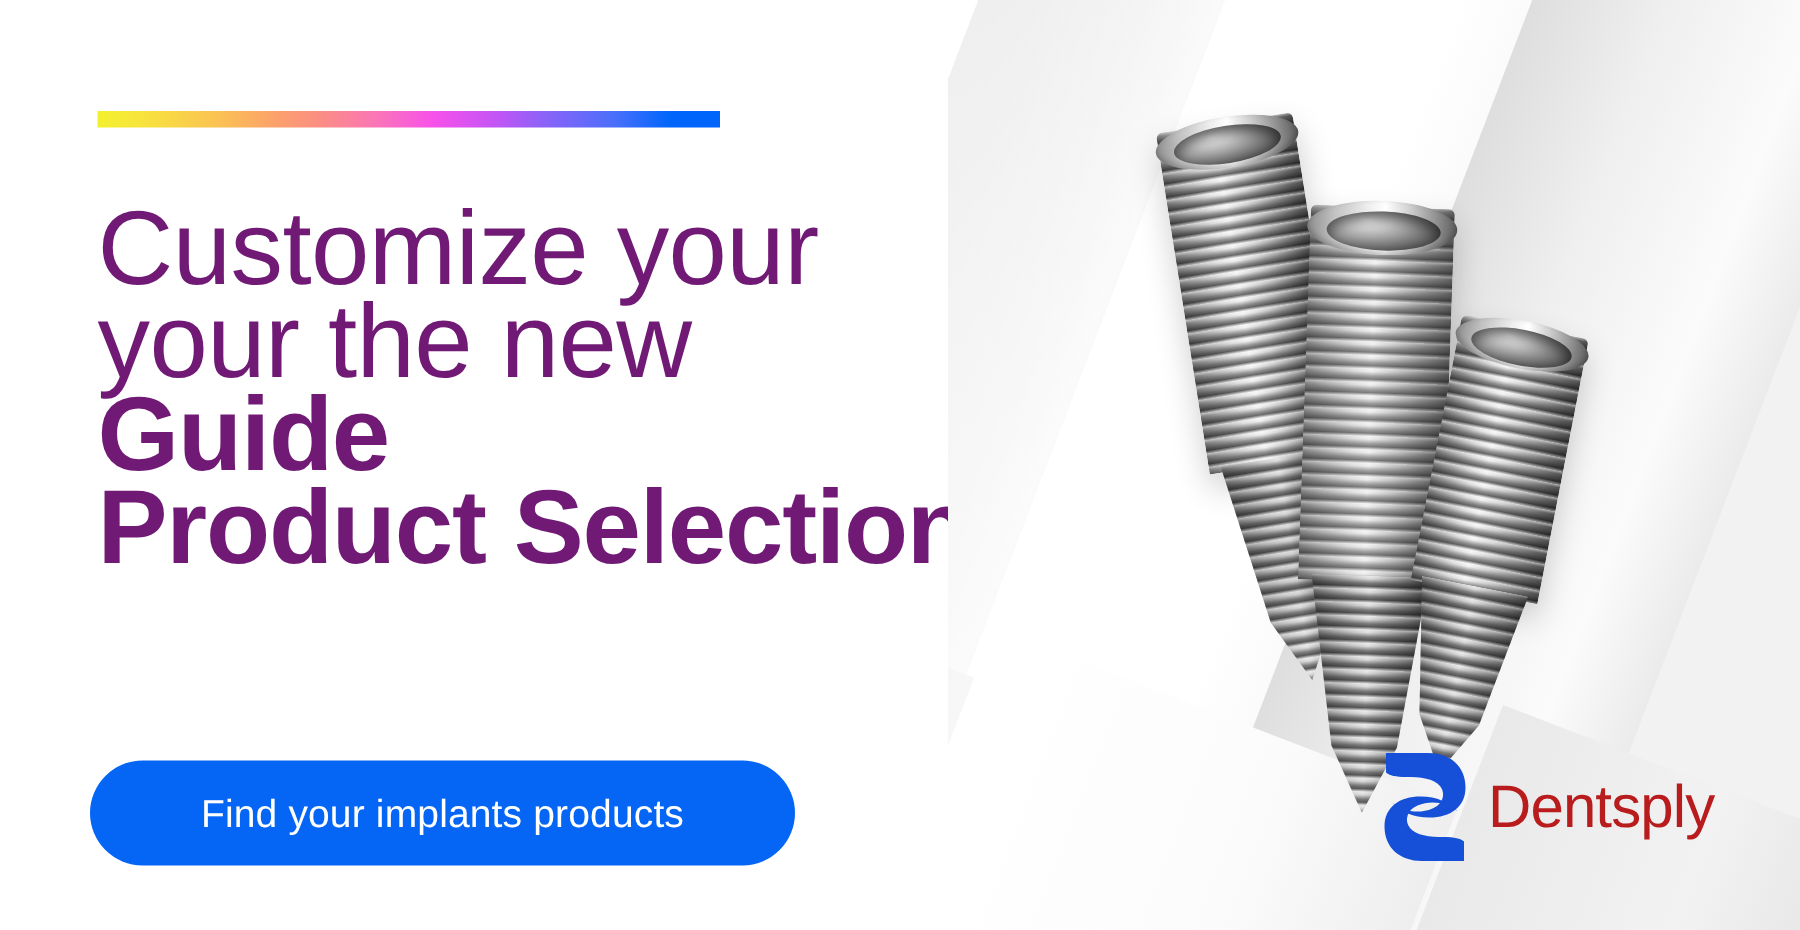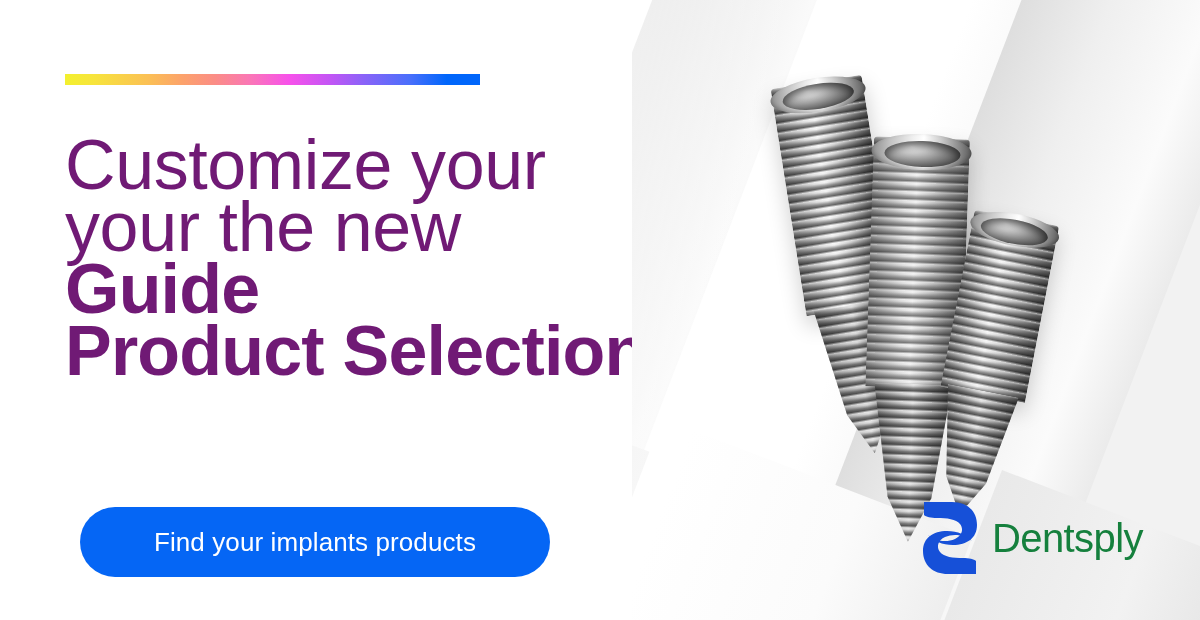"Find your implants products" .cta-button { left: 80px -> 60px }
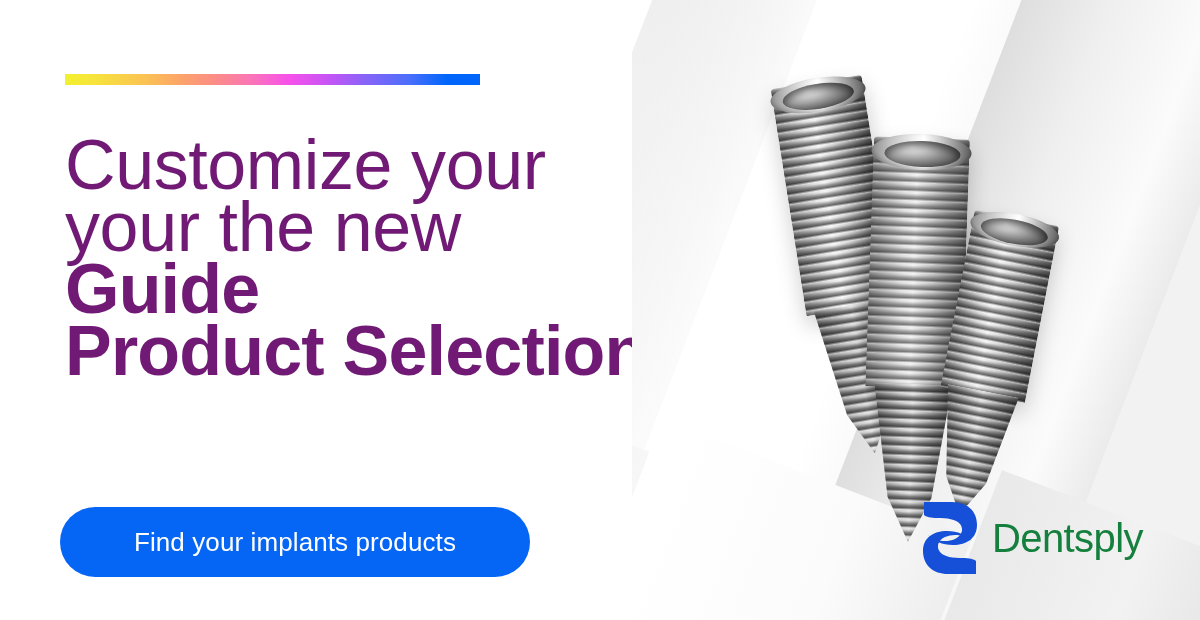"Dentsply" .logo-text { color: #15803d -> #b91c1c }
